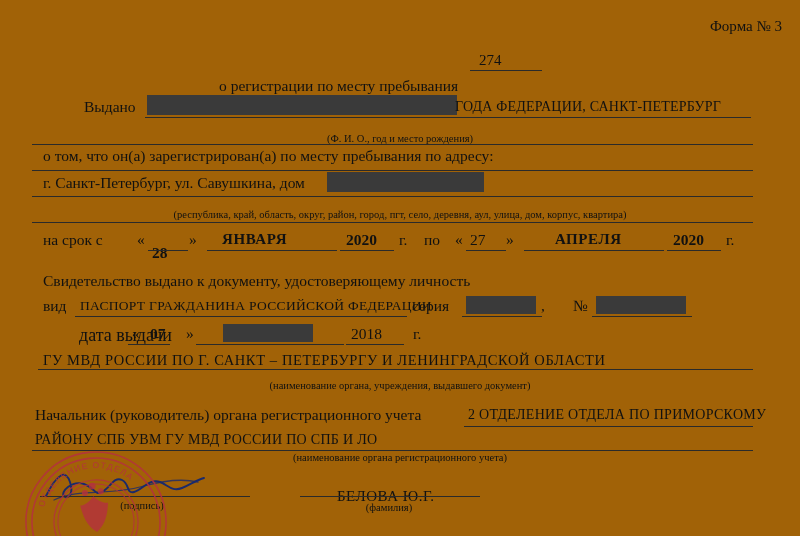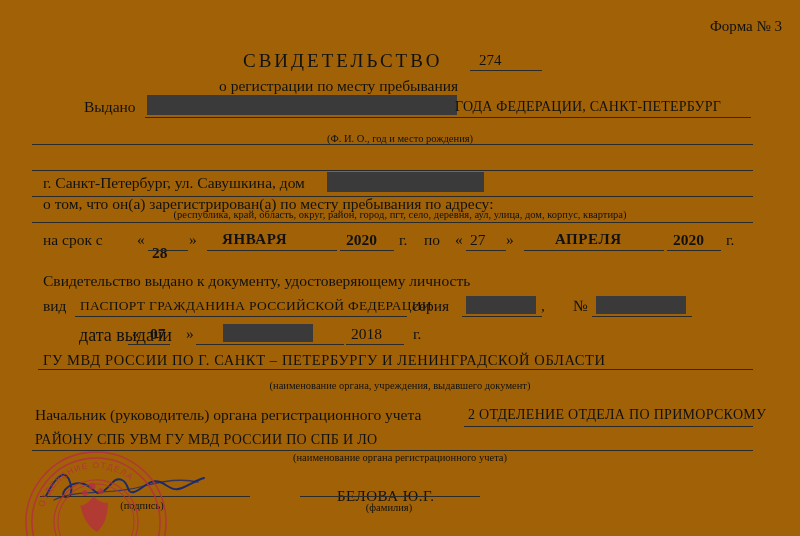"СВИДЕТЕЛЬСТВО" div.txt { html: <div>СВИДЕТЕЛЬСТВО</div> -> none }
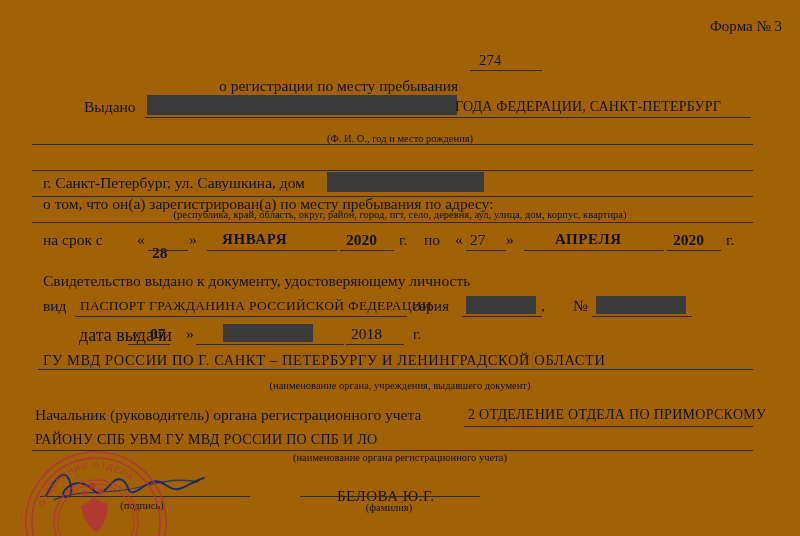"о том, что он(а) зарегистрирован(а)" #about-line { margin-top: 48px -> none }
